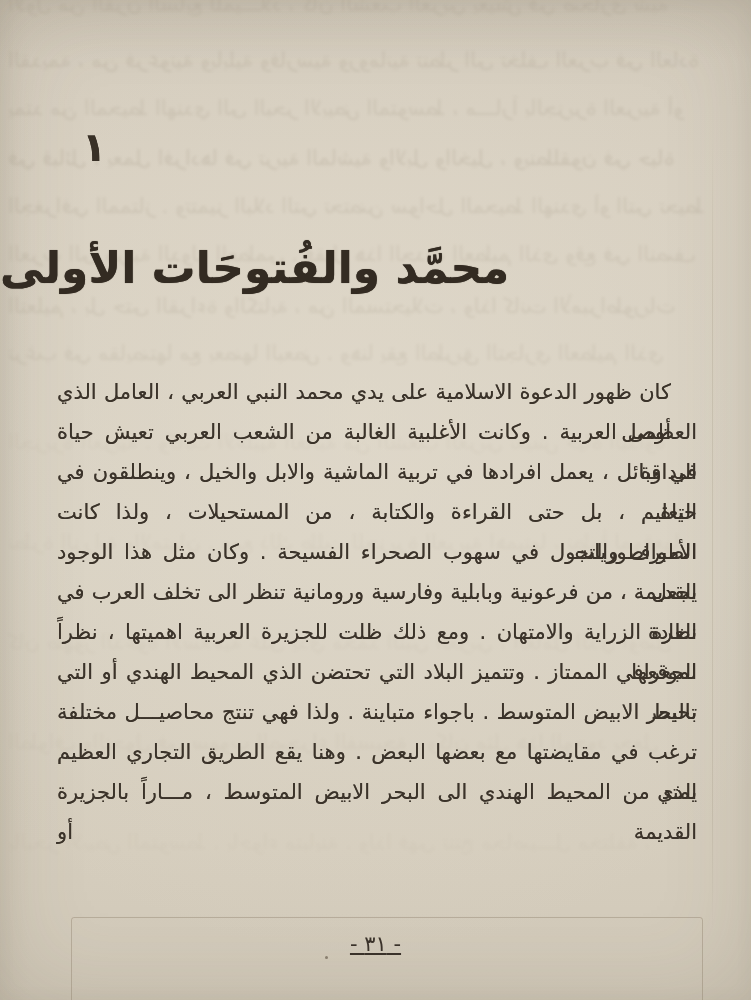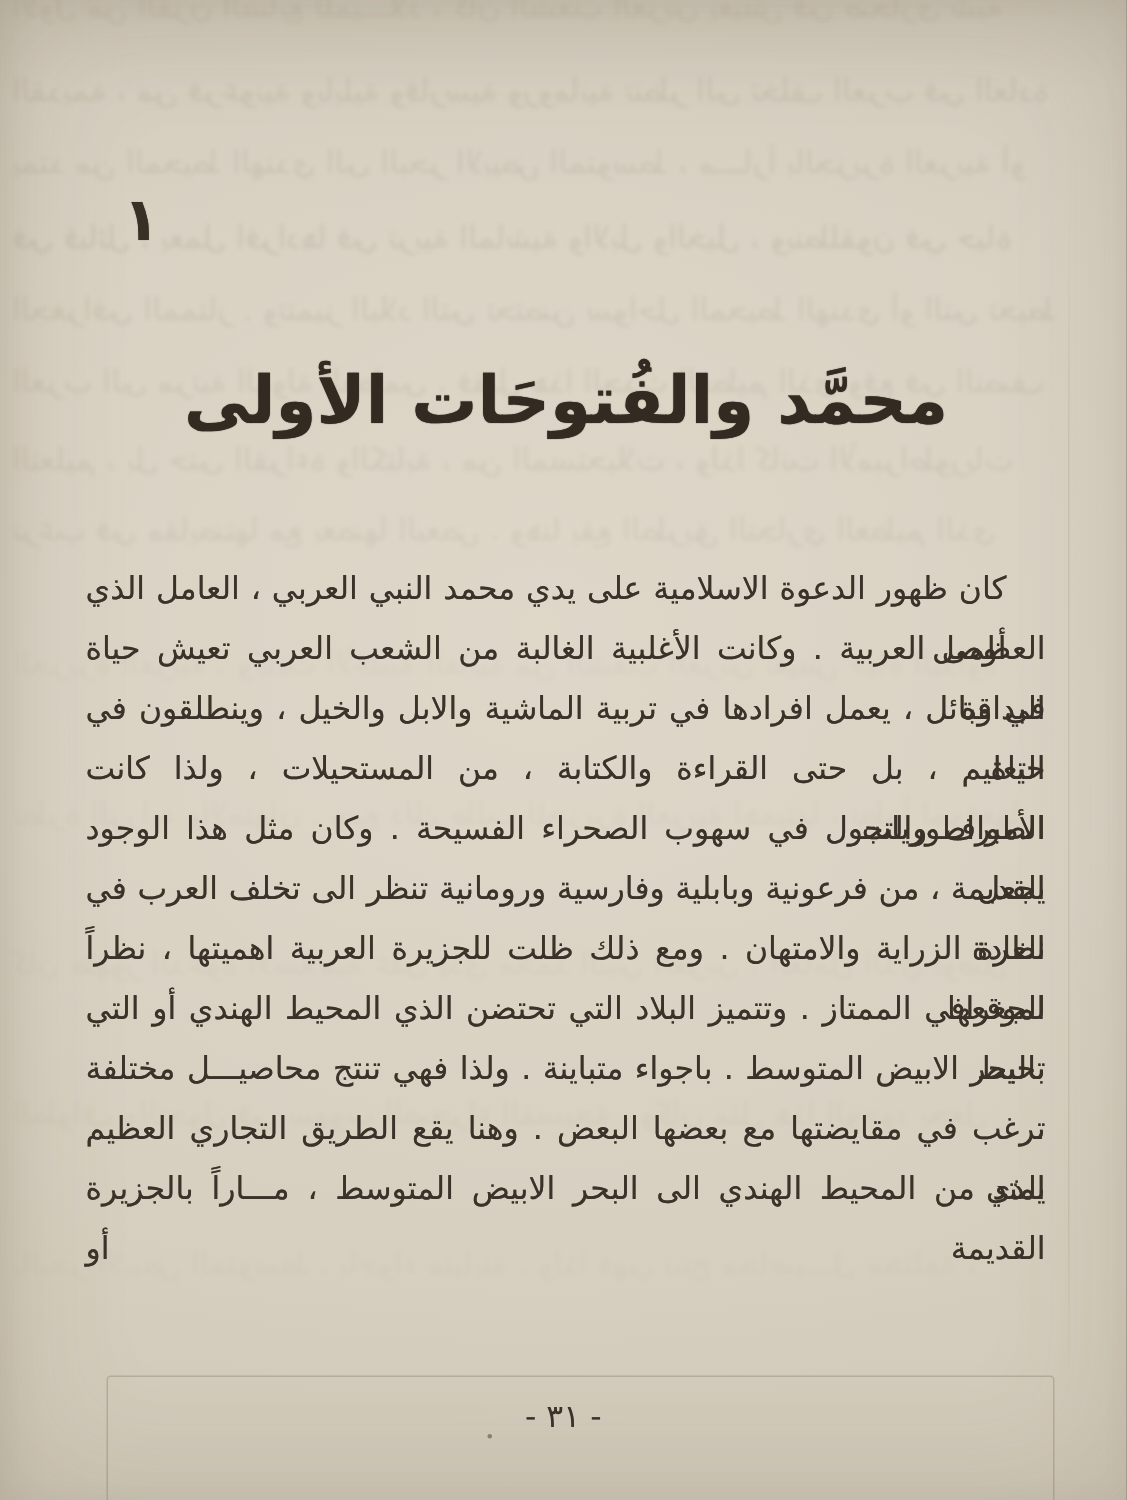"محمَّد والفُتوحَات الأولى" .title { text-align: right -> left }
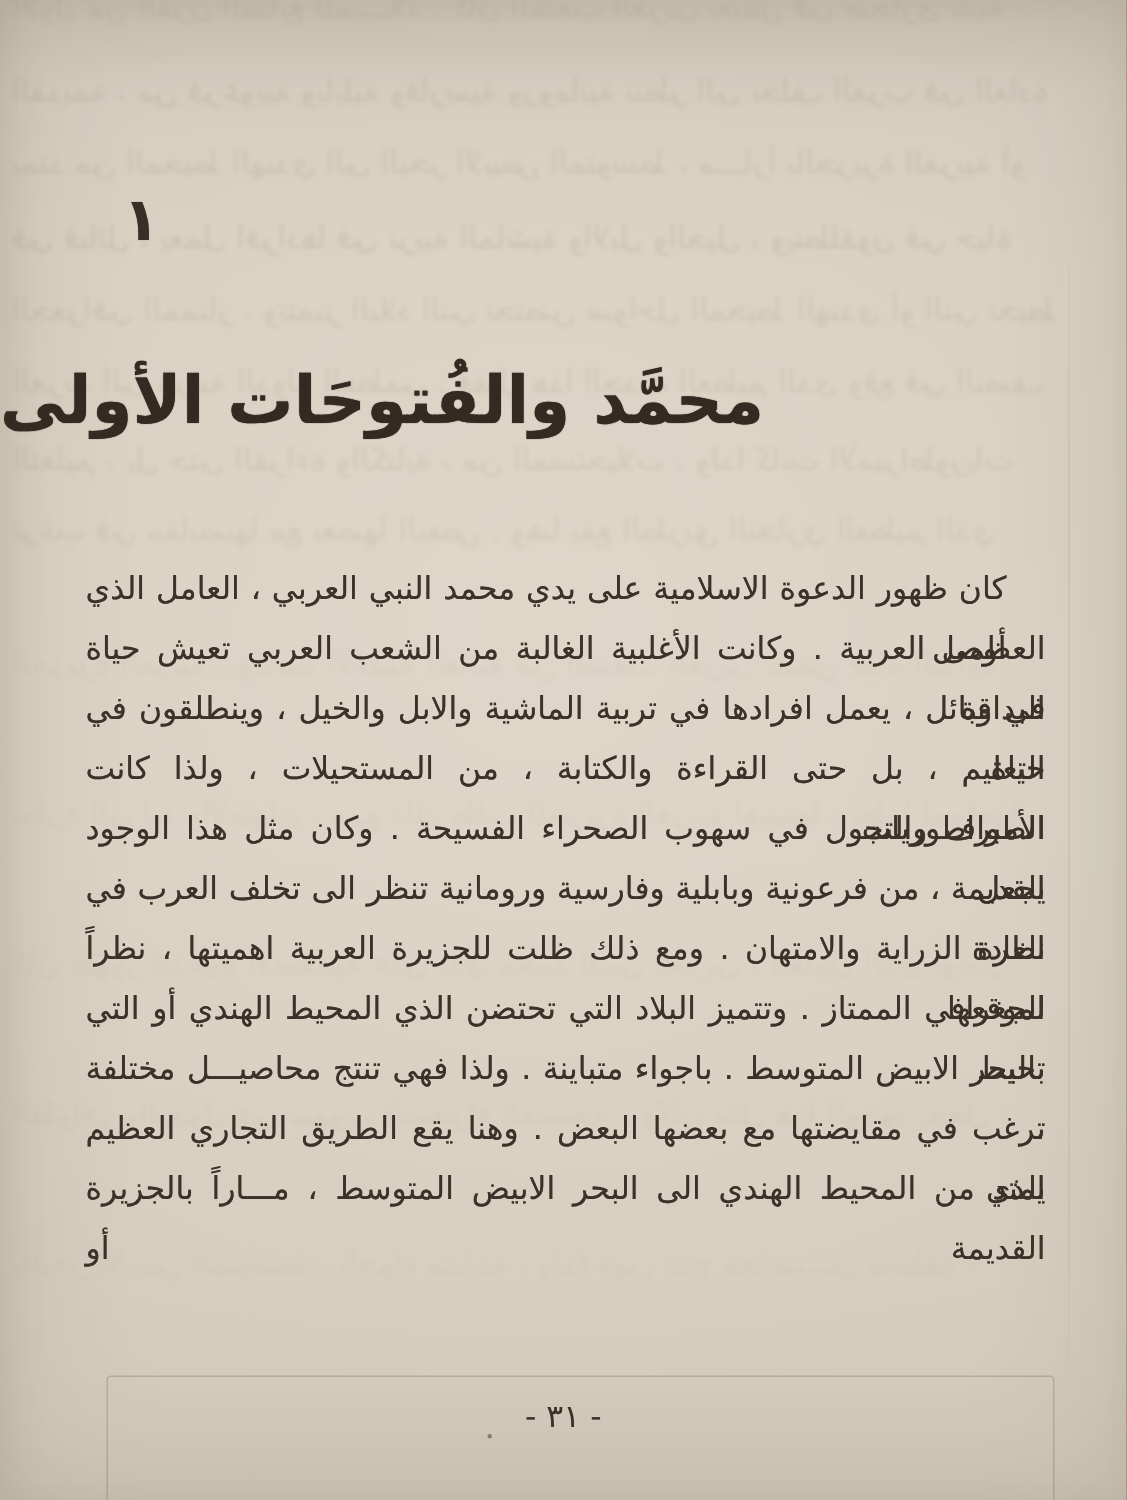"- ٣١ -" .page-number { text-decoration: none -> underline }
